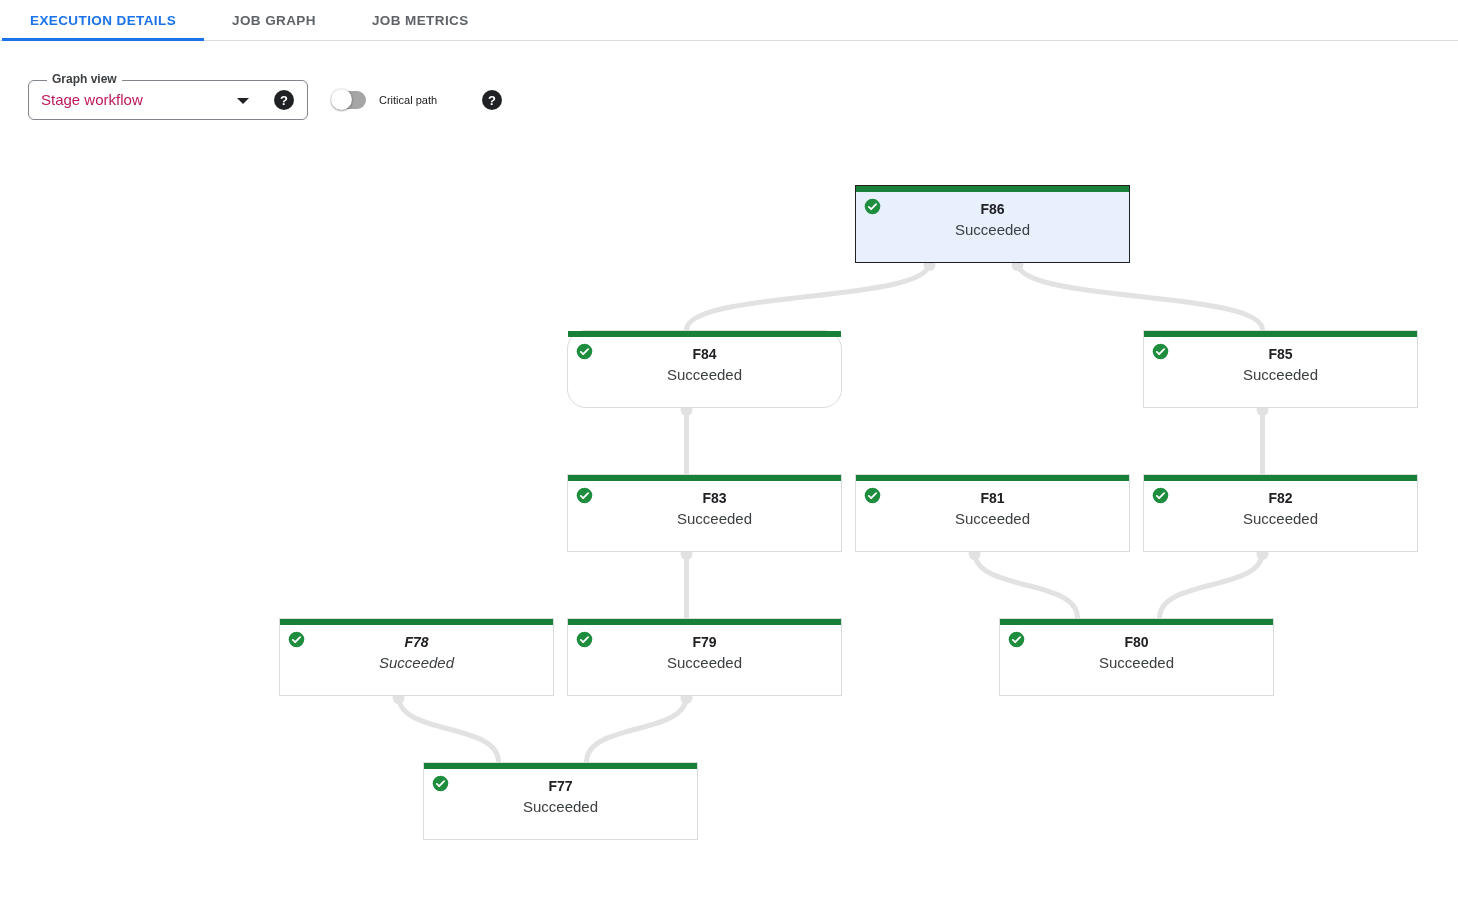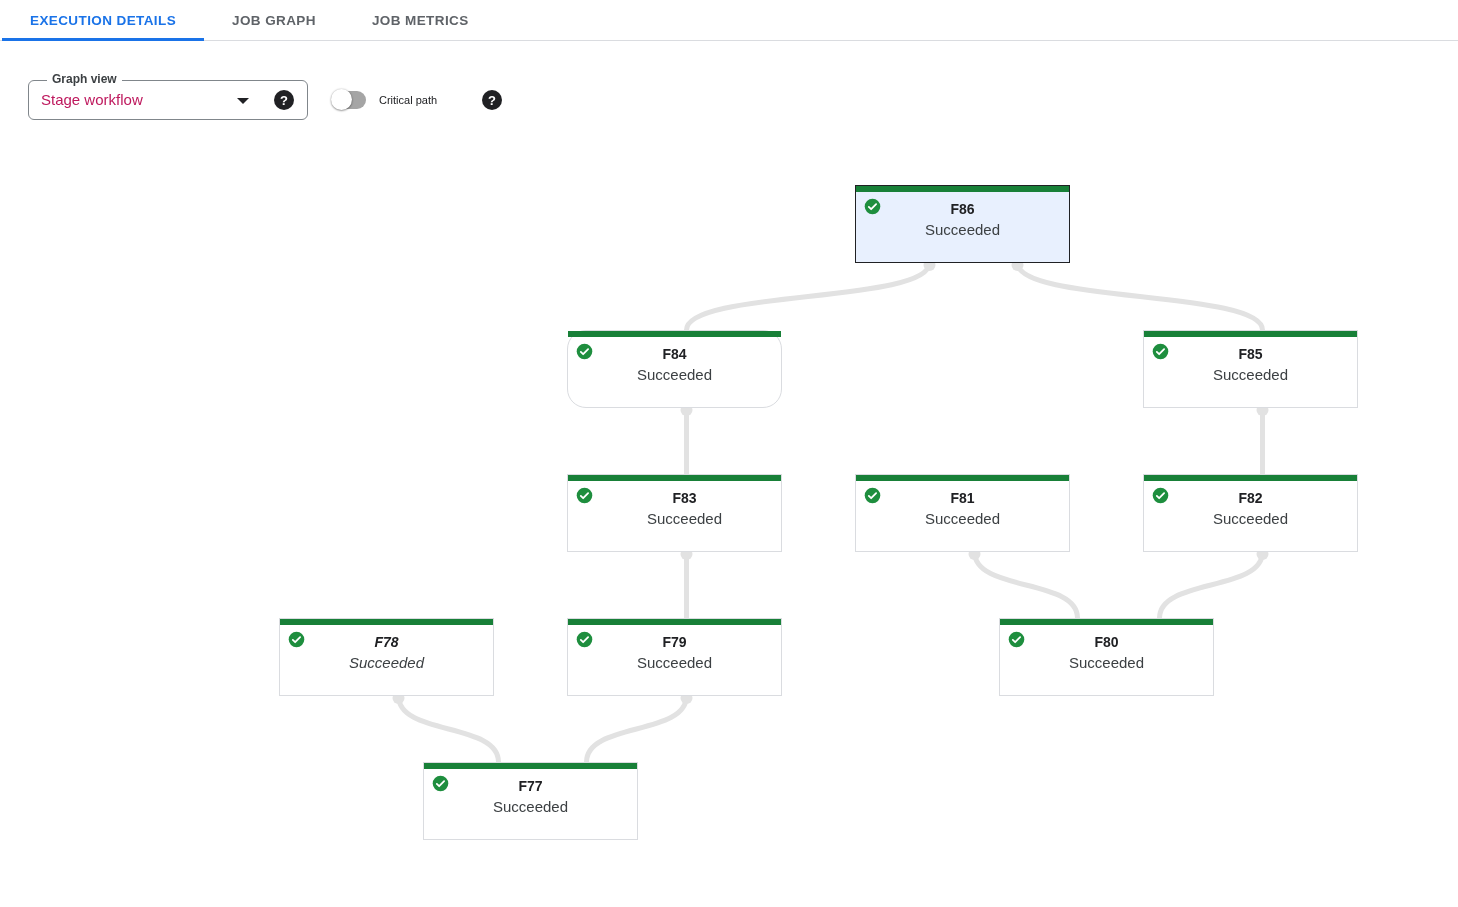"F86" .node { width: 215px -> 275px }
